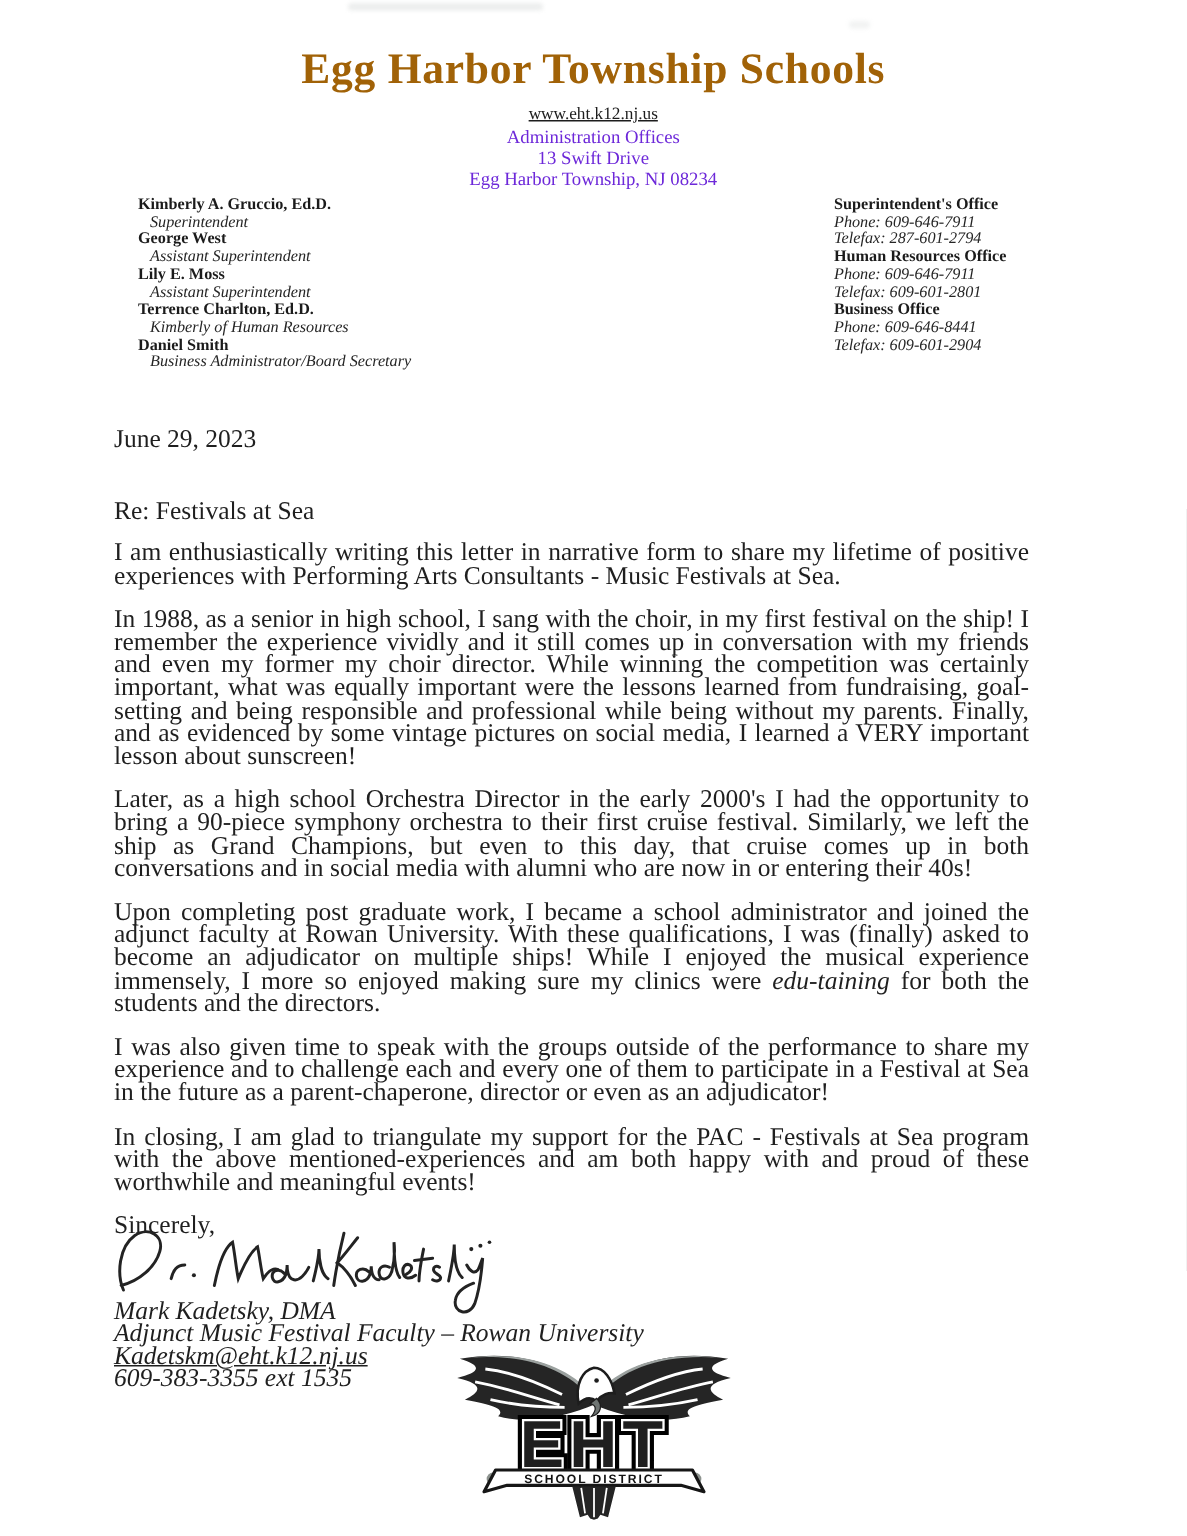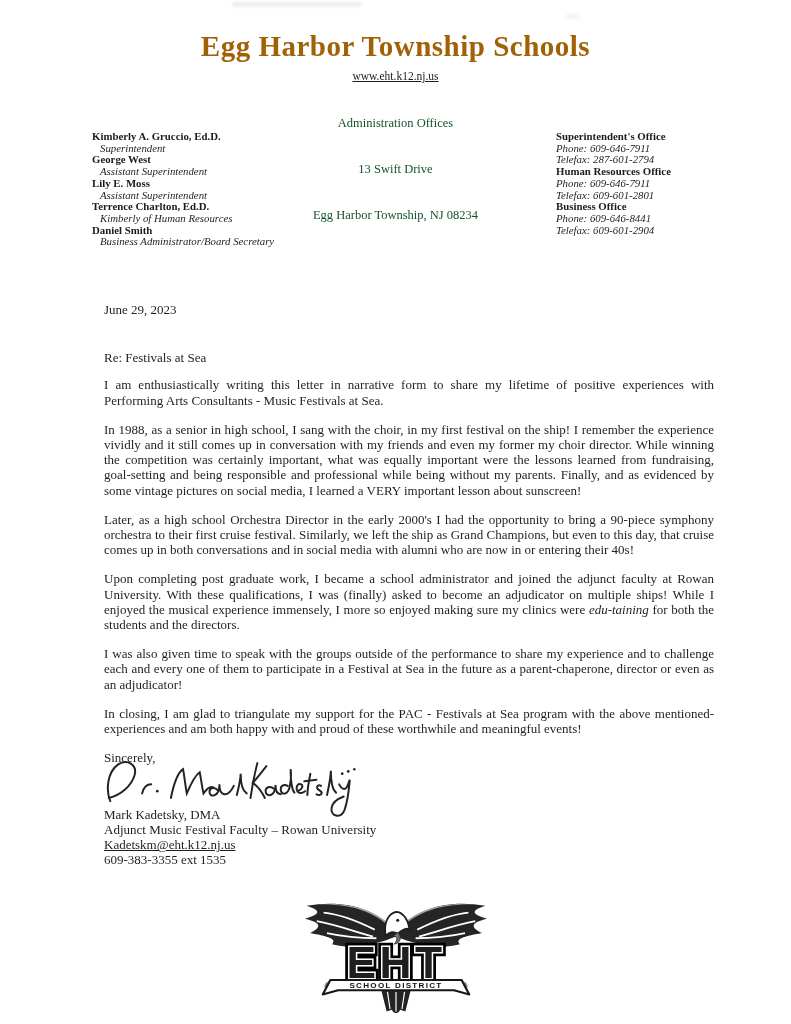"Administration Offices" .addr { color: #14532d -> #6d28d9; margin-top: 32px -> none }
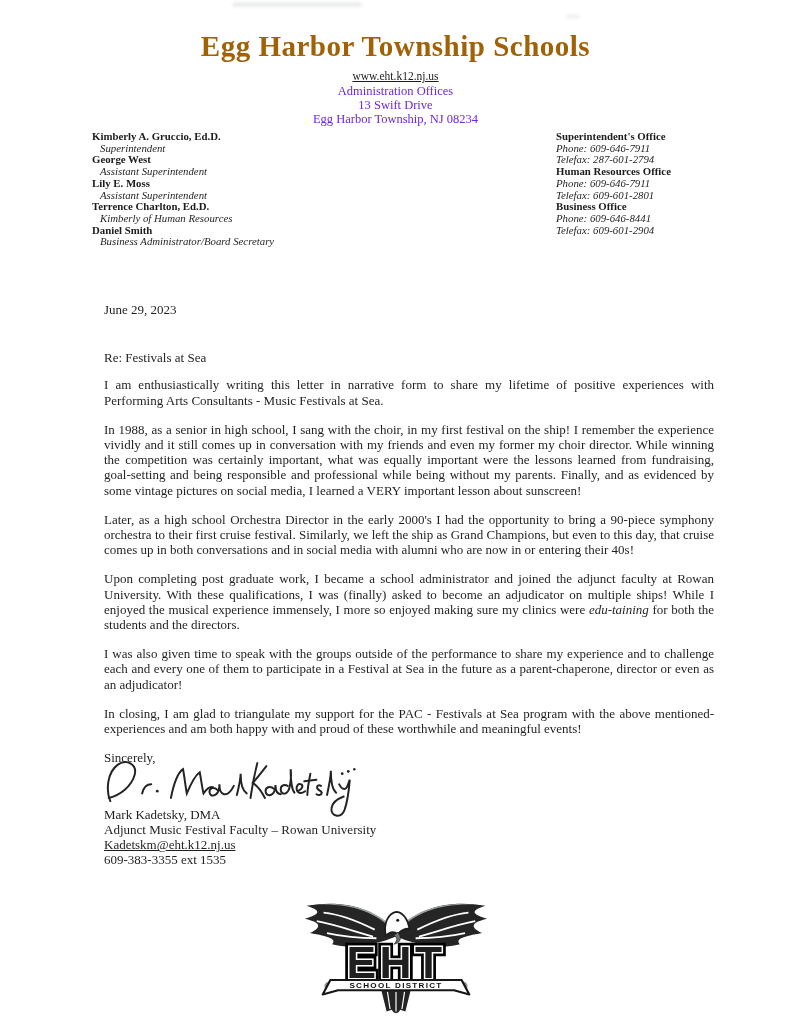"June 29, 2023" .letter-body { font-size: 13px -> 17px; left: 104px -> 76px; margin-top: 17px -> none }
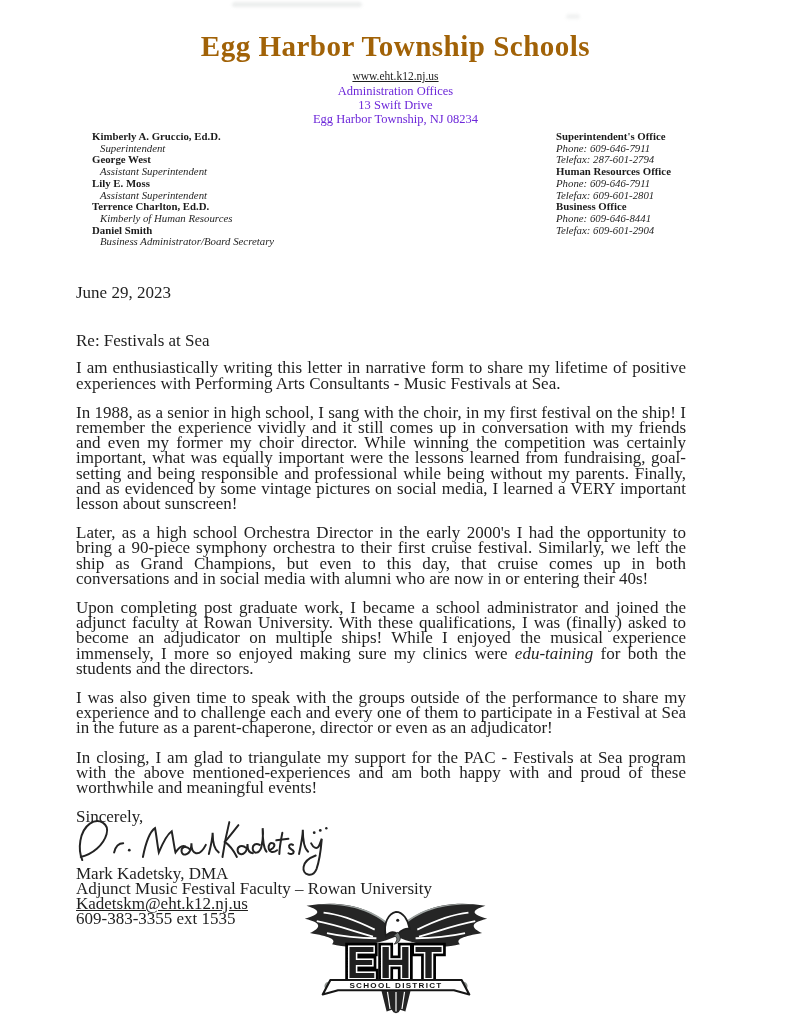"Mark Kadetsky, DMA" .signature-block { font-style: none -> italic }
